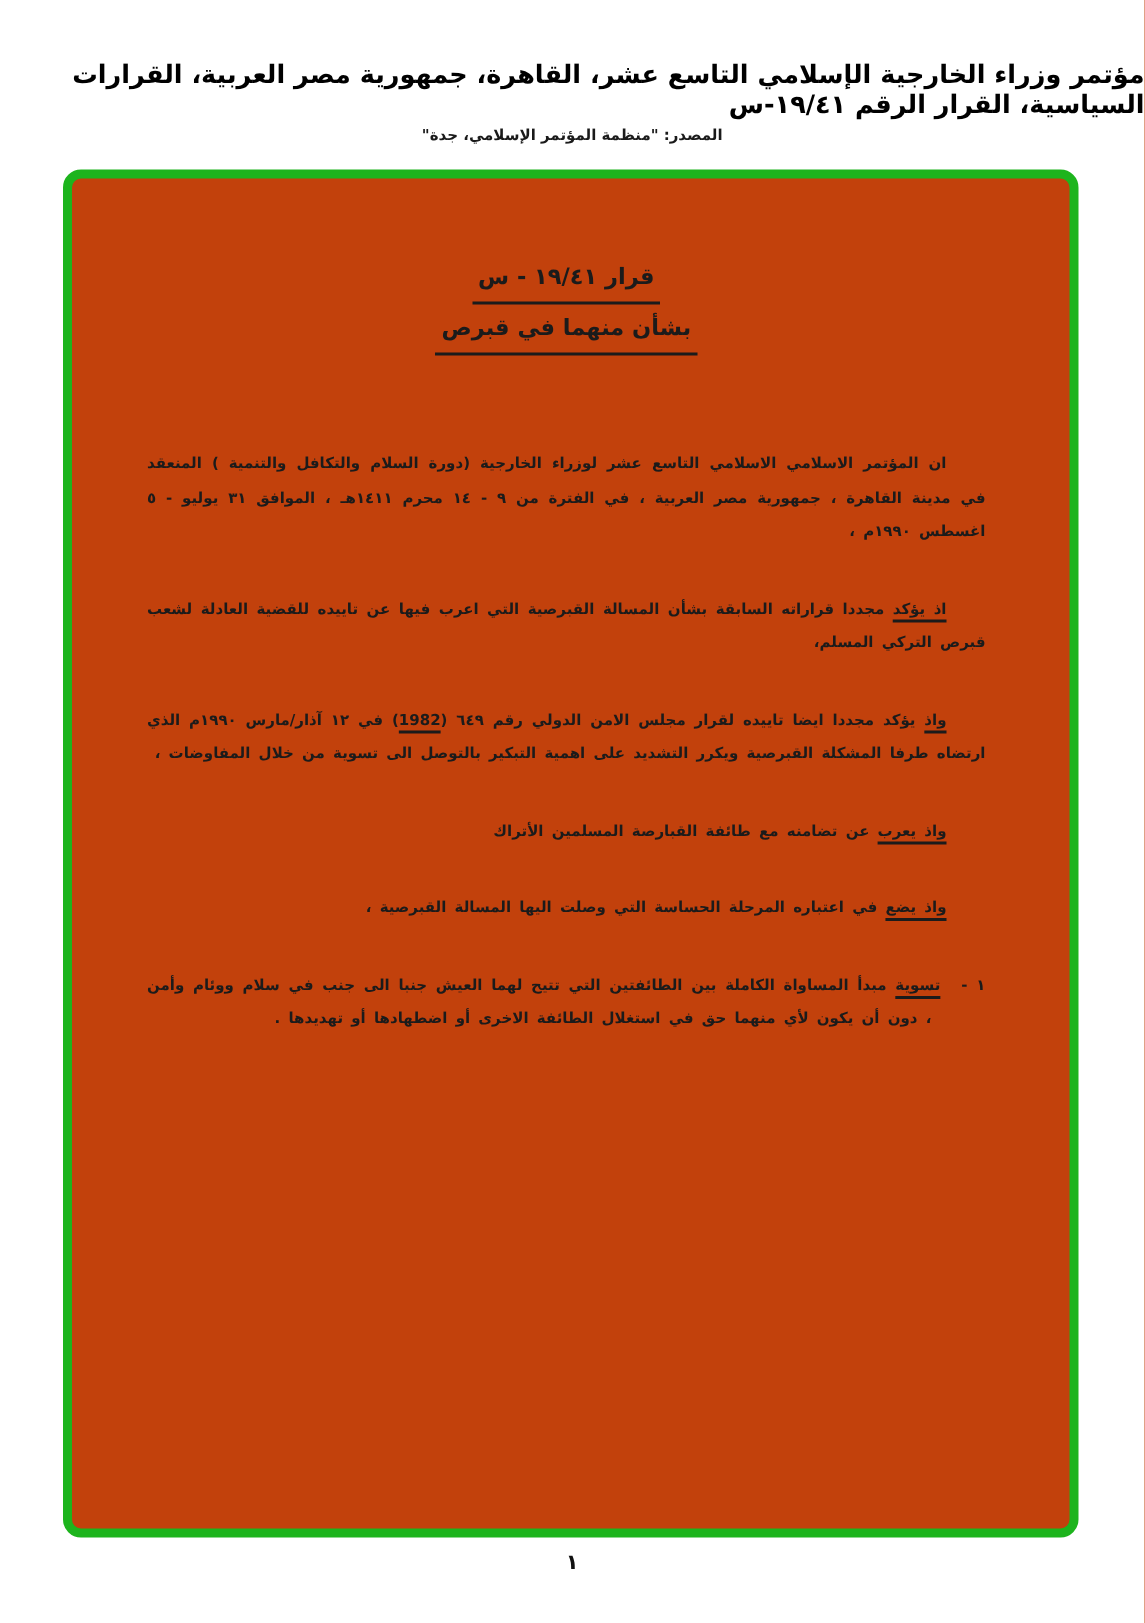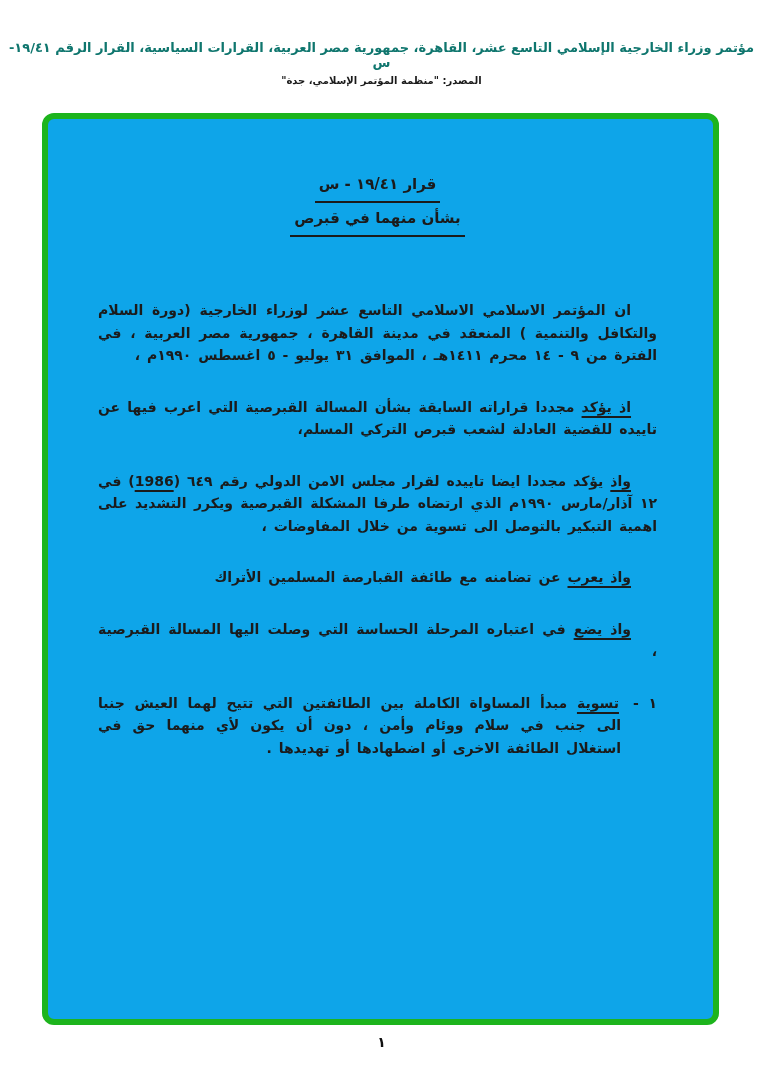"مؤتمر وزراء الخارجية الإسلامي التاسع" .page-header .line1 { color: #0f766e -> #000000; font-size: 13px -> 17px; text-align: none -> right }
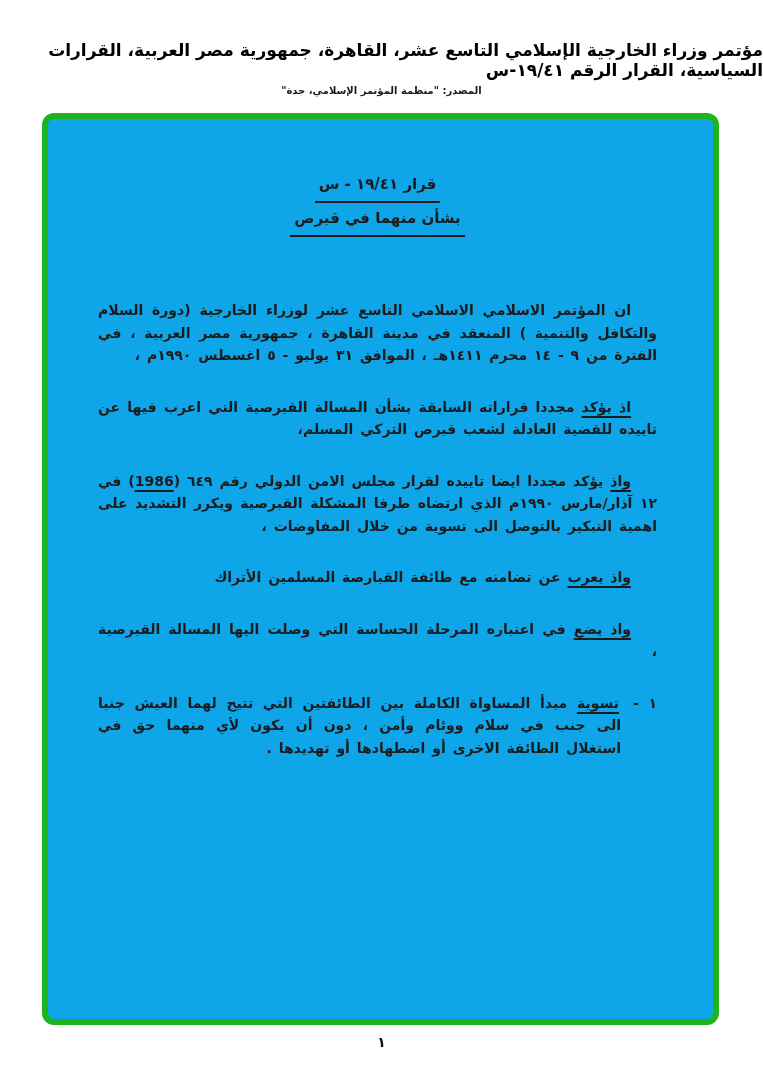"قرار ١٩/٤١ - س" .doc-frame { background: #0ea5e9 -> #c2410c }
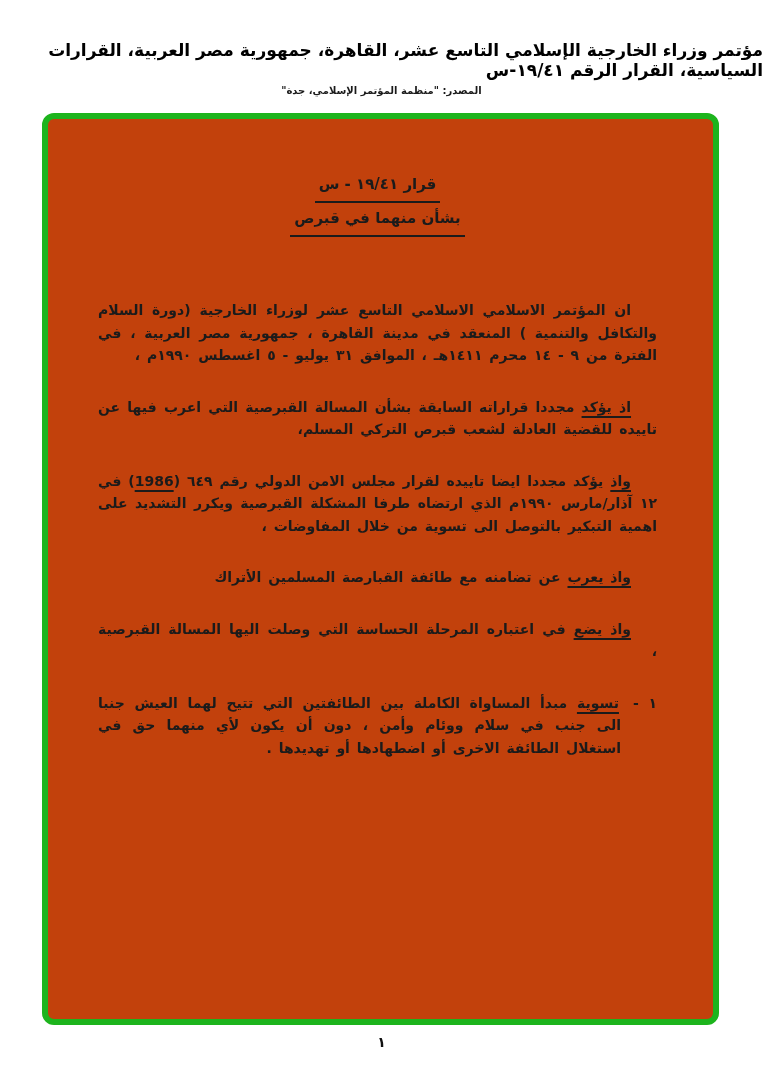"ان المؤتمر الاسلامي الاسلامي التاسع" .para { font-size: 14px -> 10px }
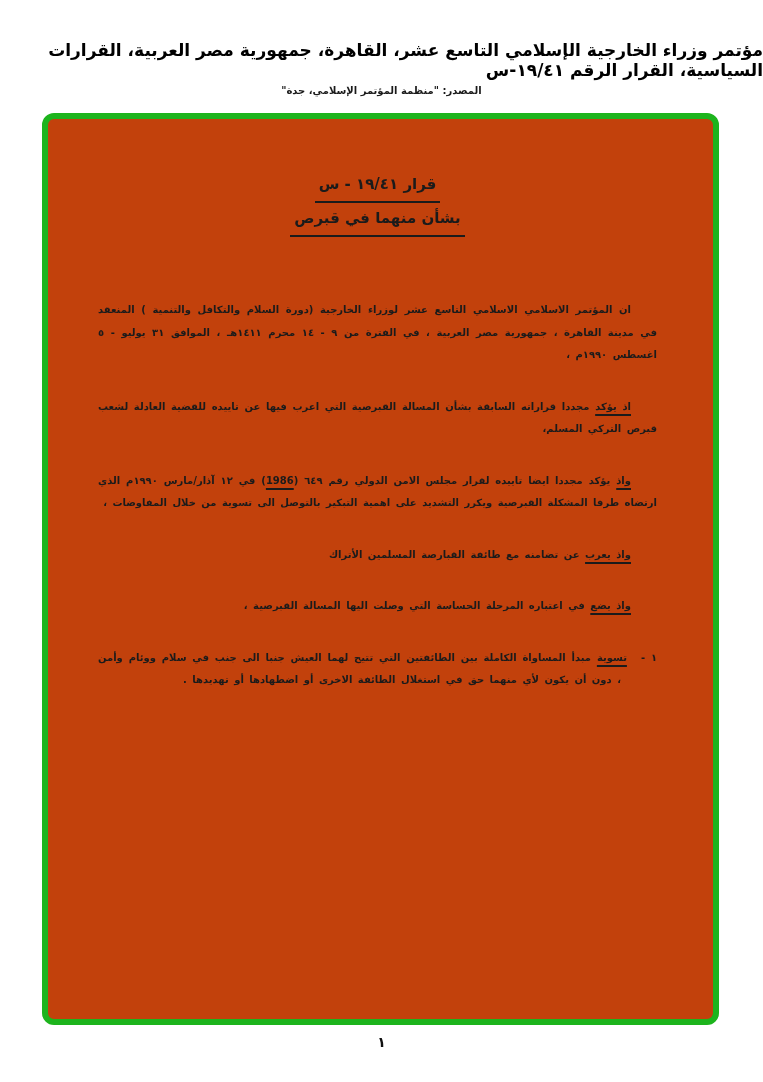"1986" span.u { text: 1986 -> 1982 }
